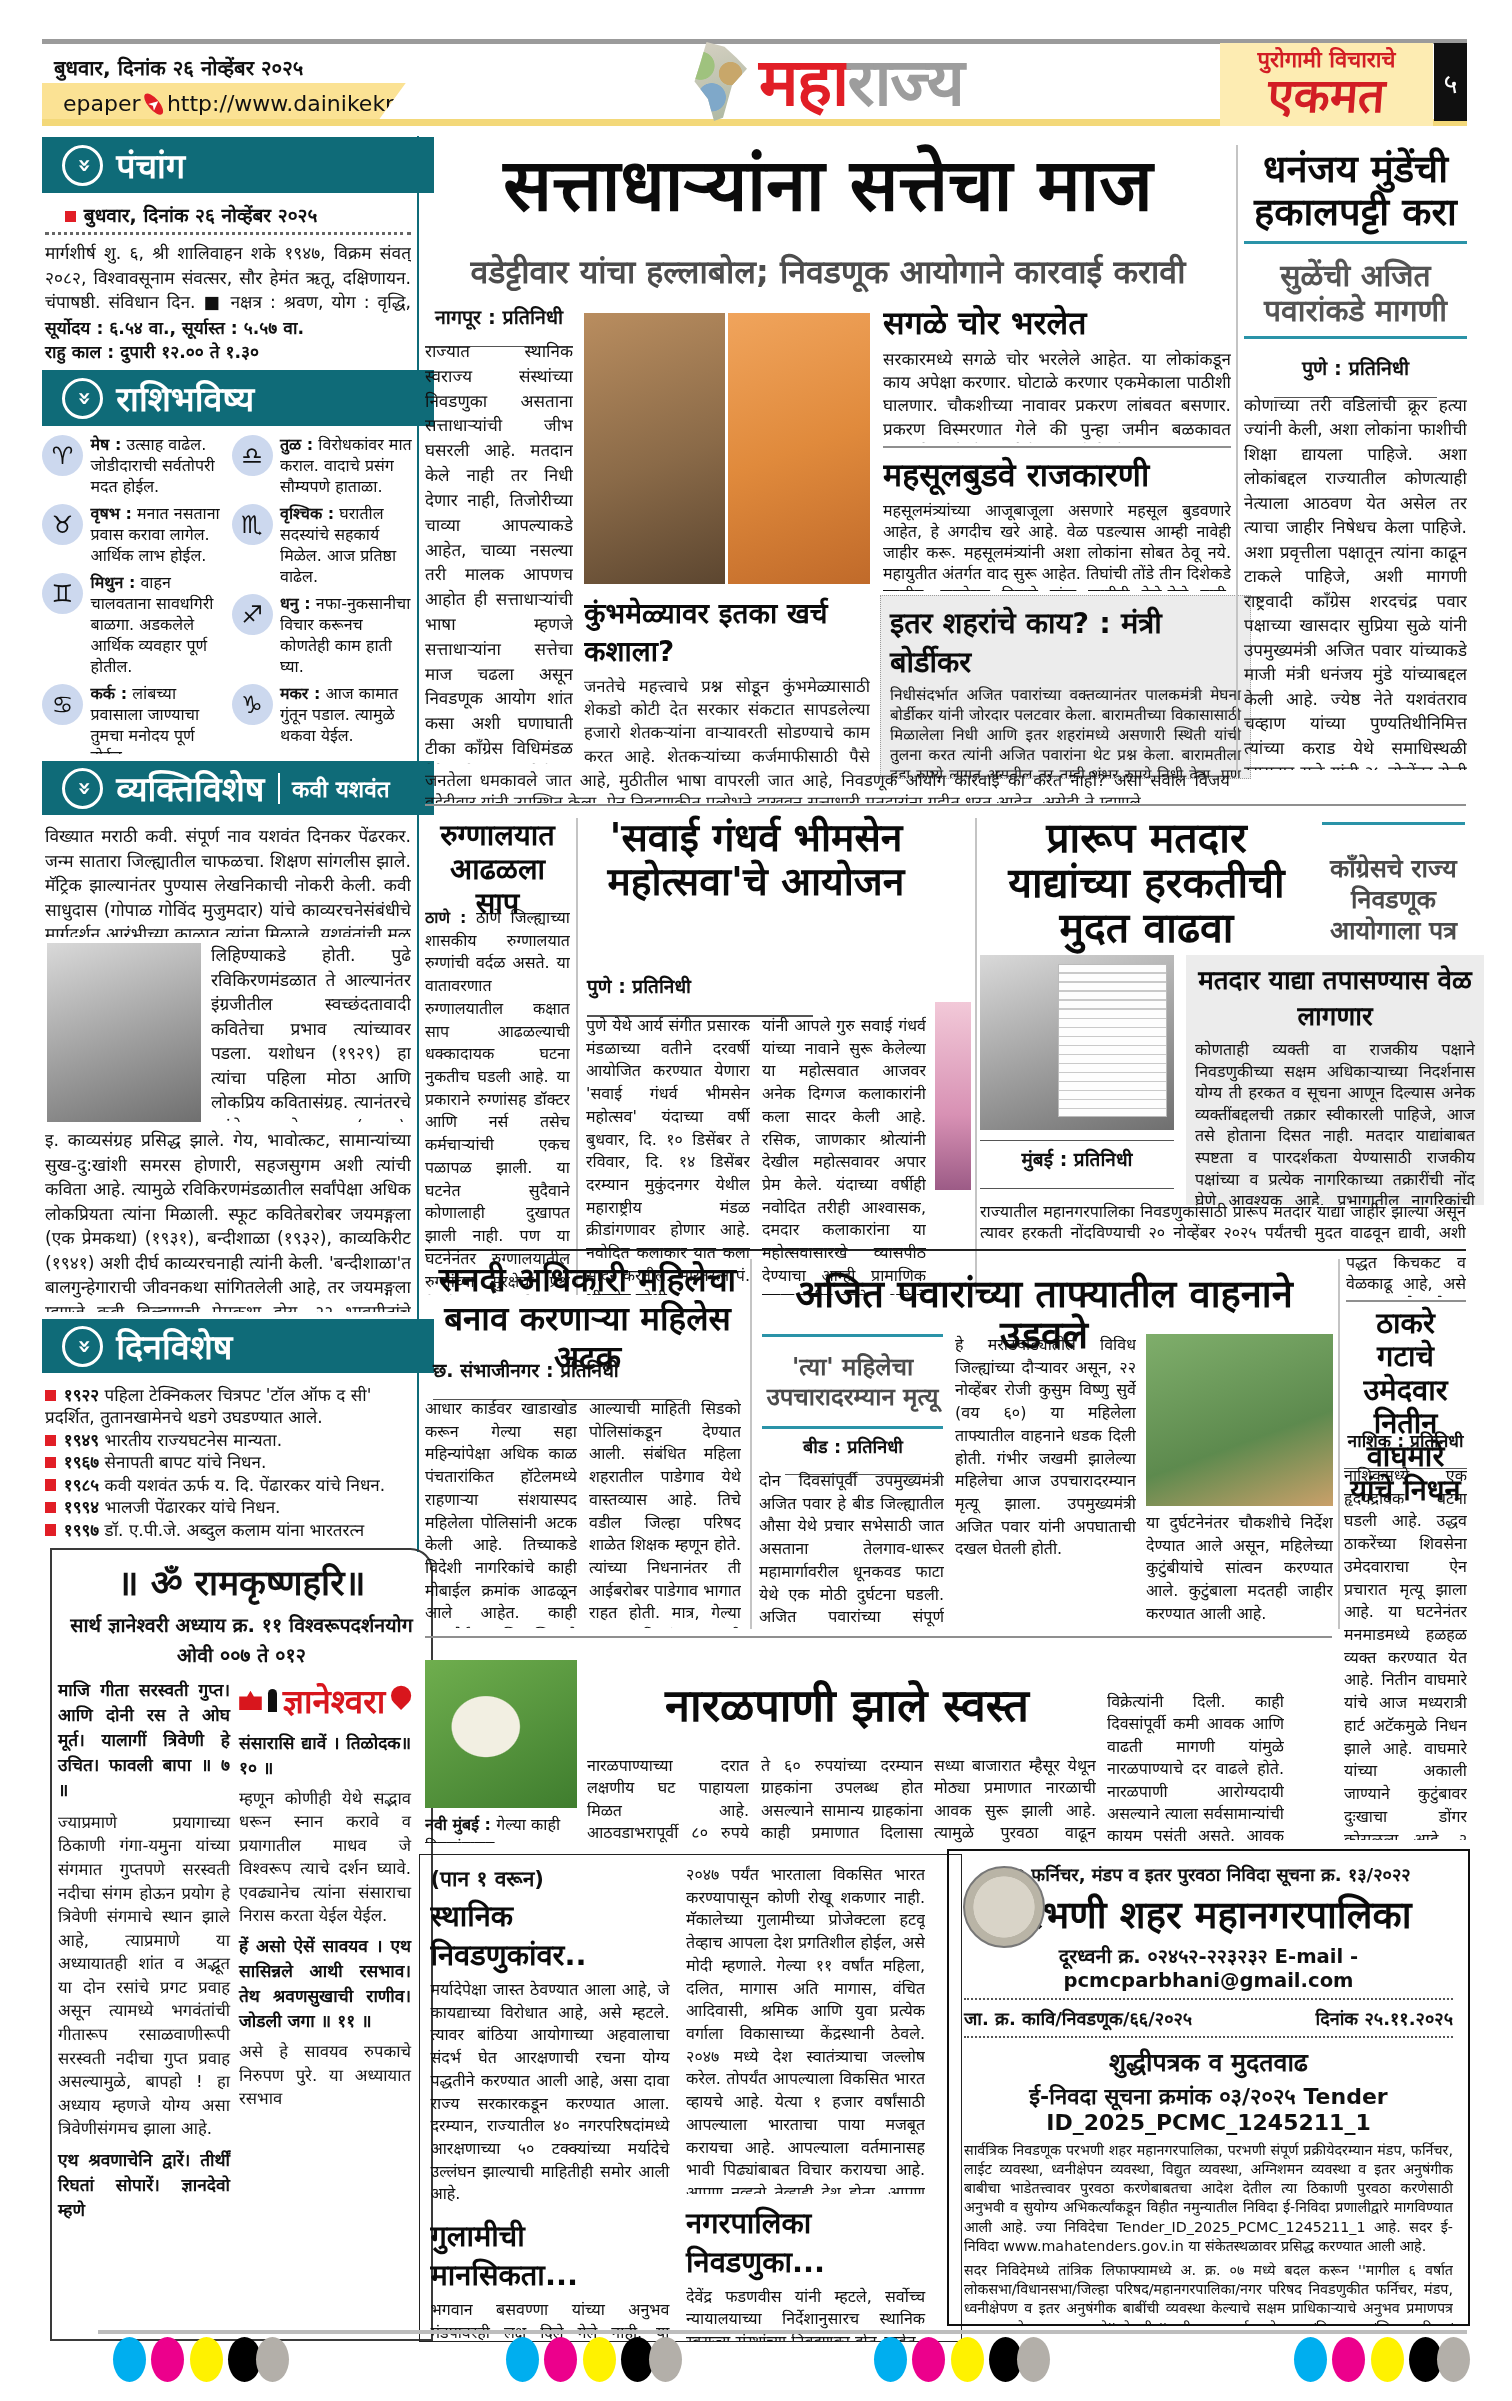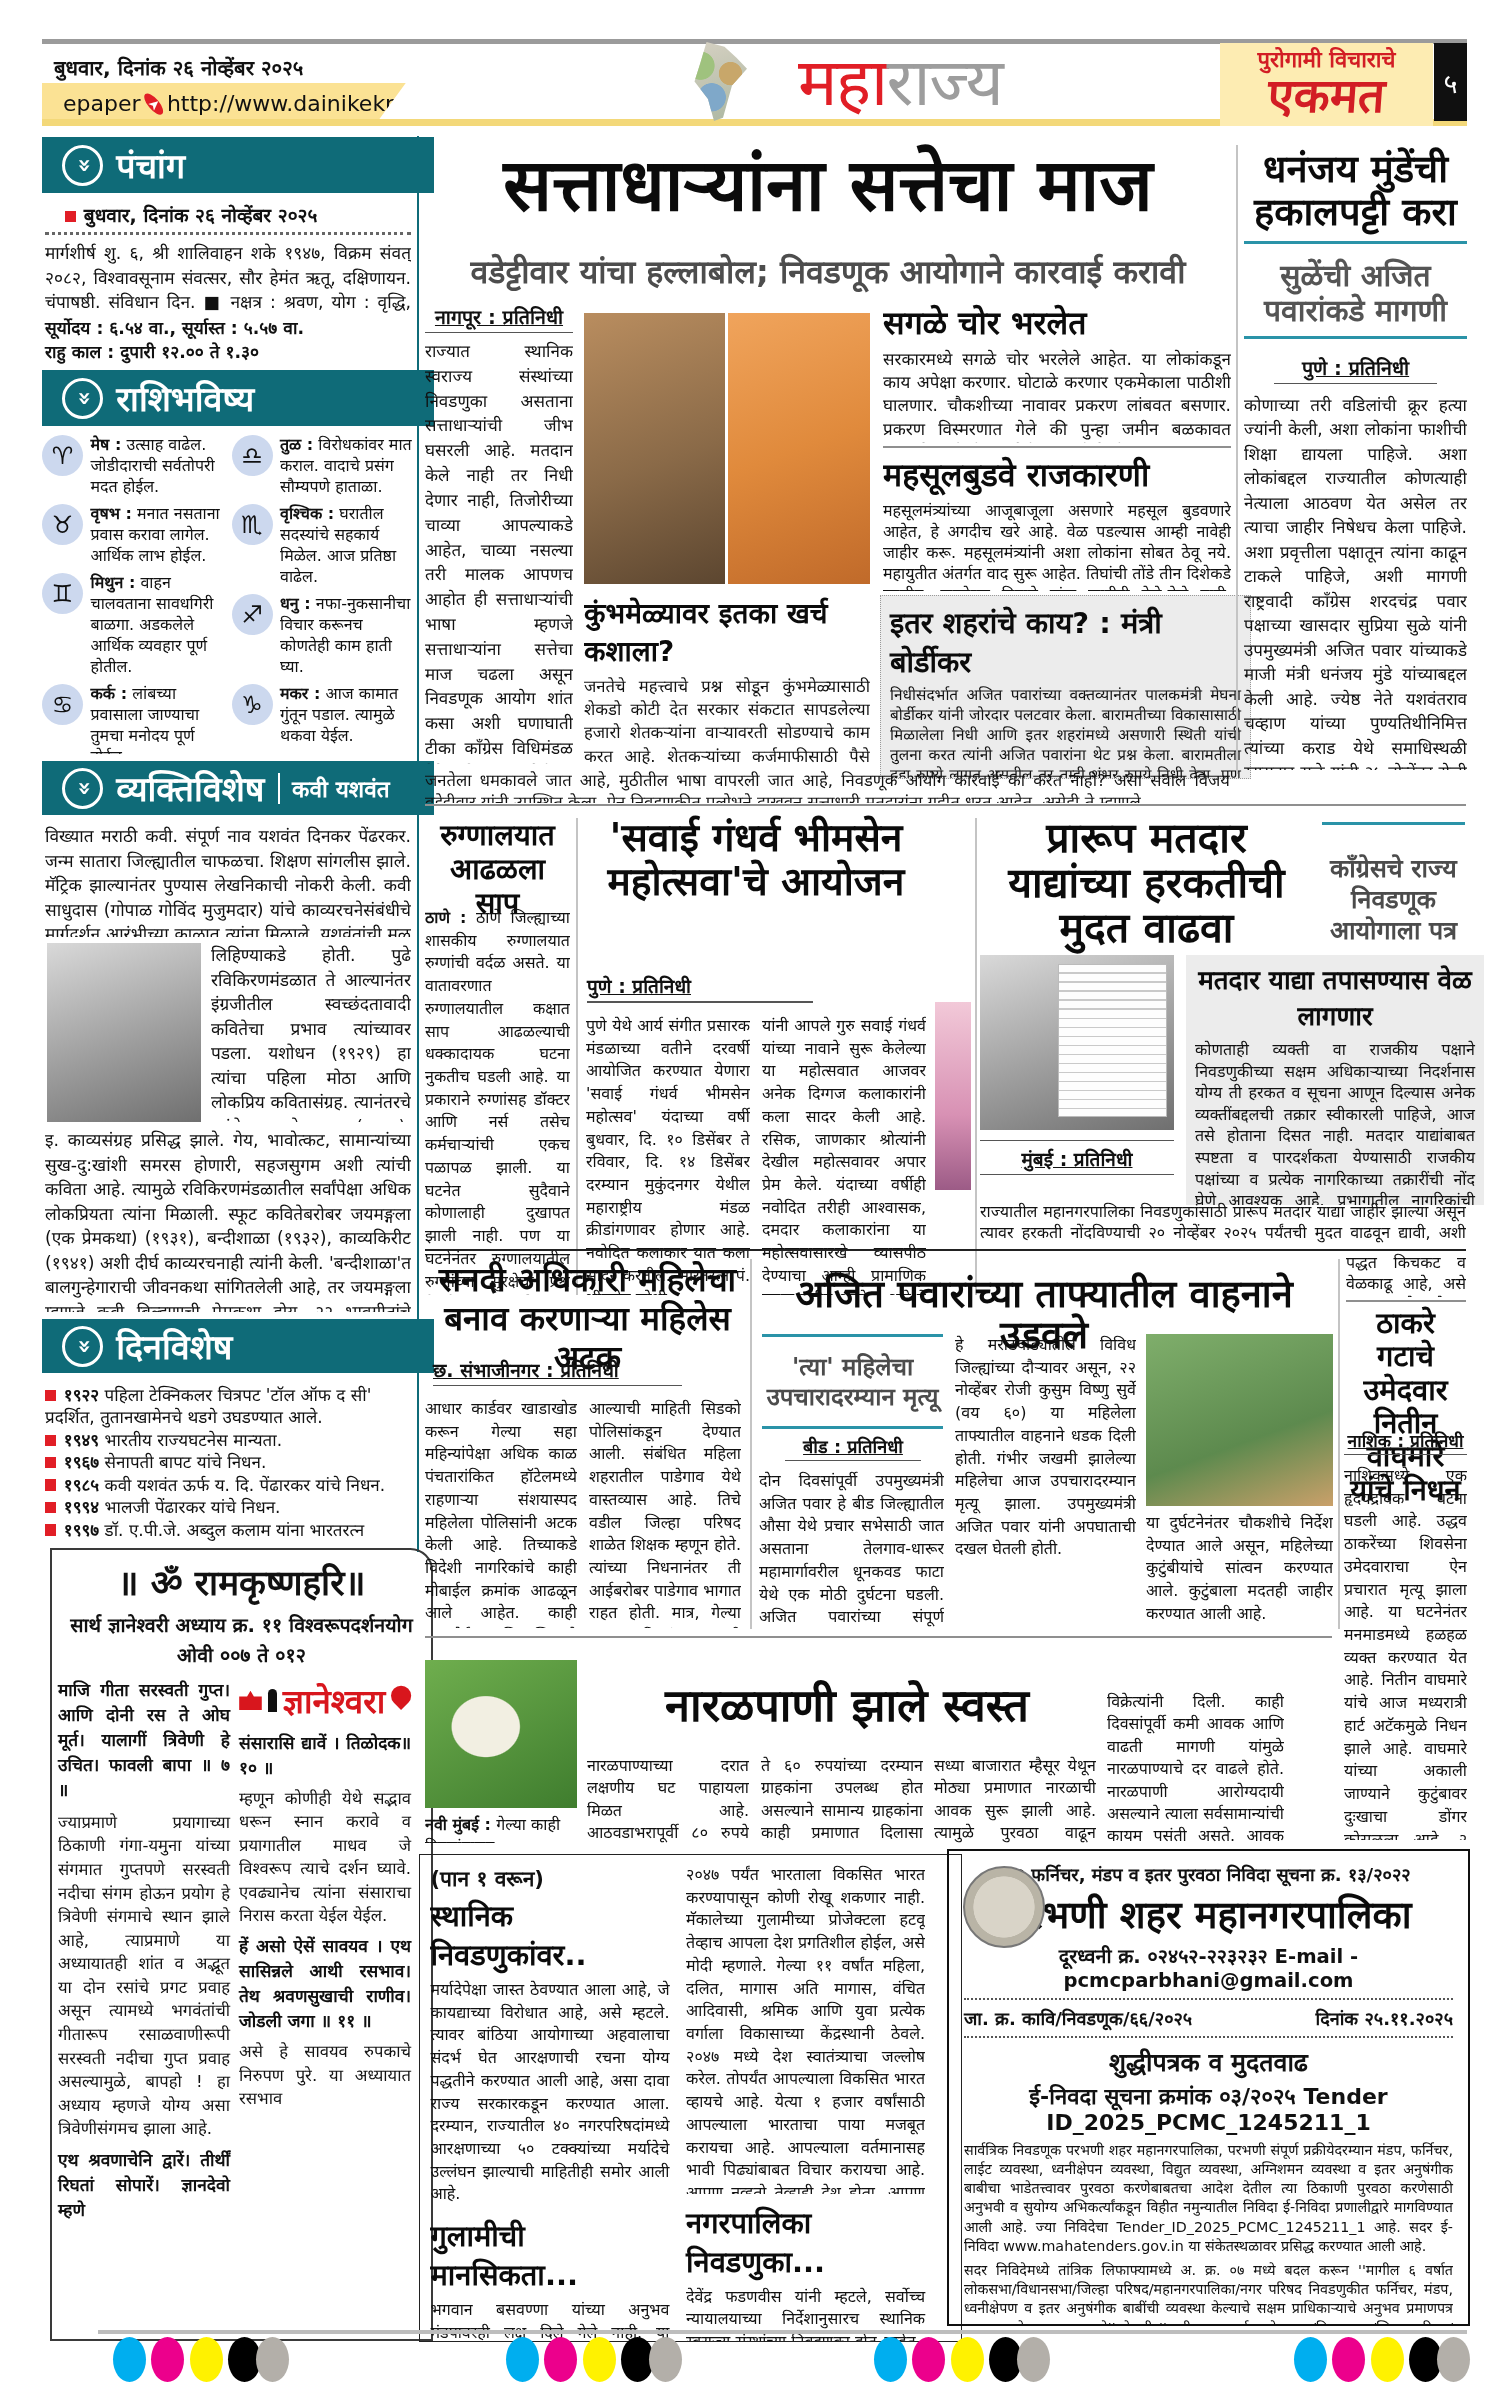"महाराज्य" .masthead { font-weight: 400 -> 700; margin-left: 39px -> none }
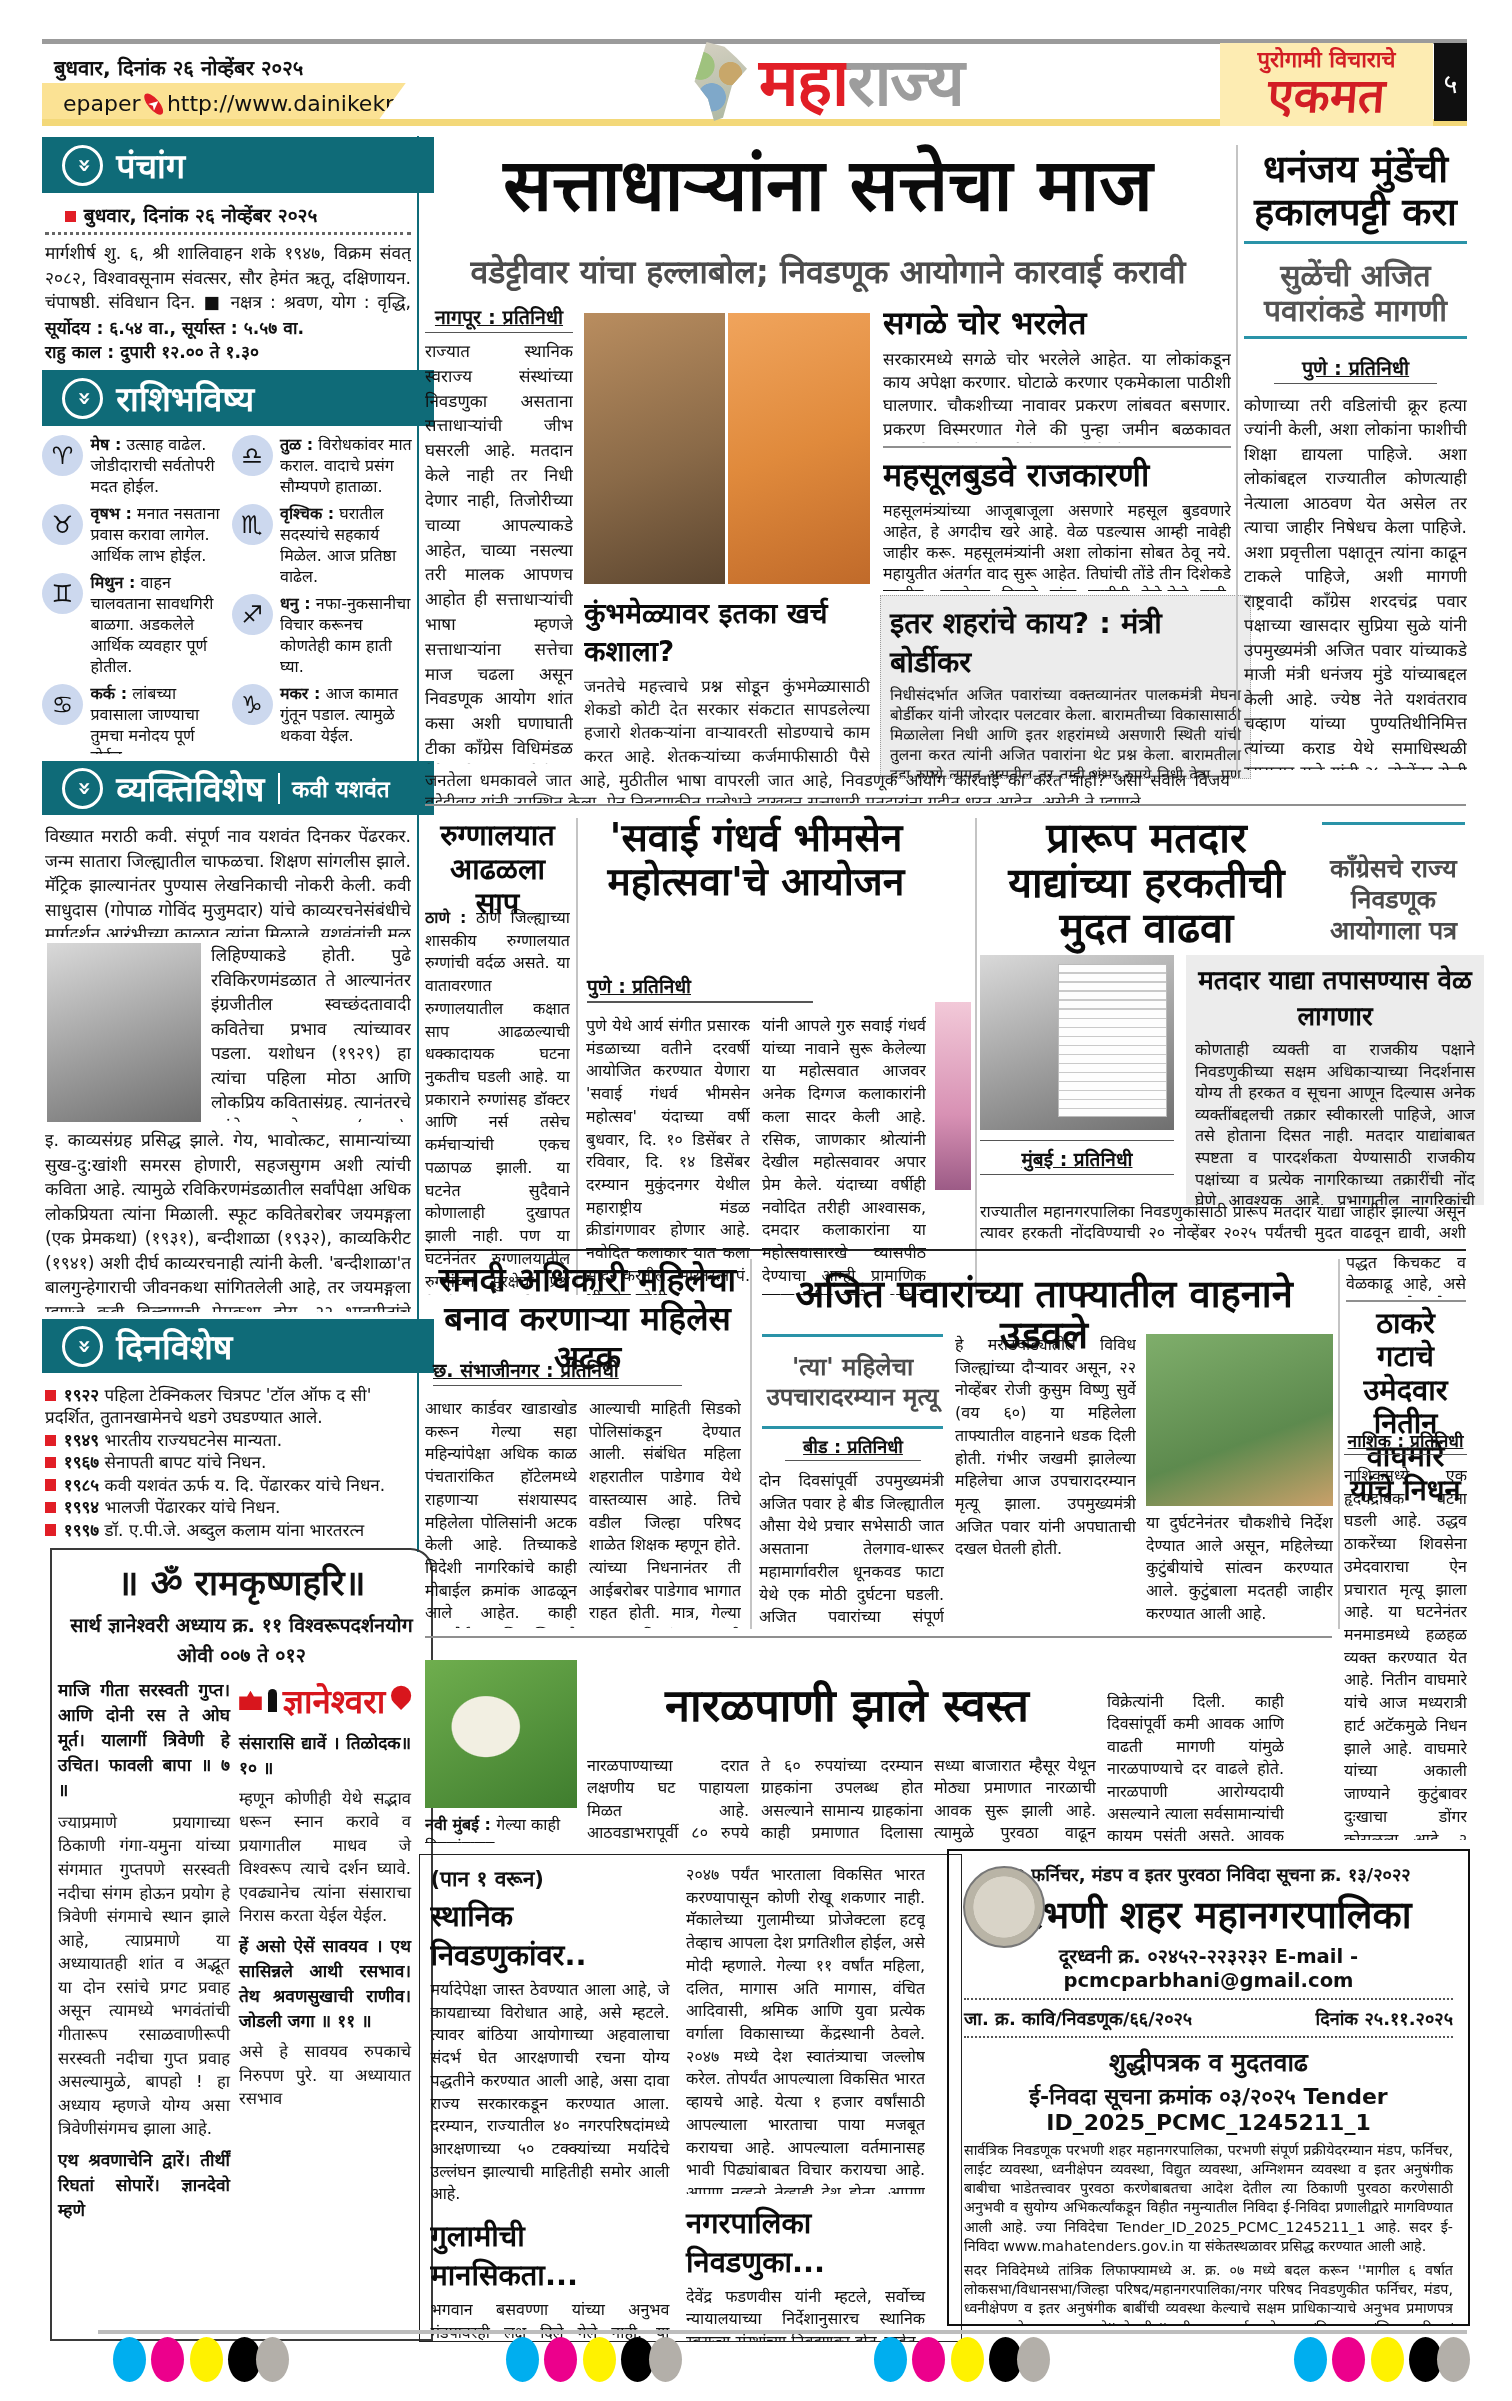"नागपूर : प्रतिनिधी" .byline { padding-bottom: 2px -> 16px; text-decoration: underline -> none }
